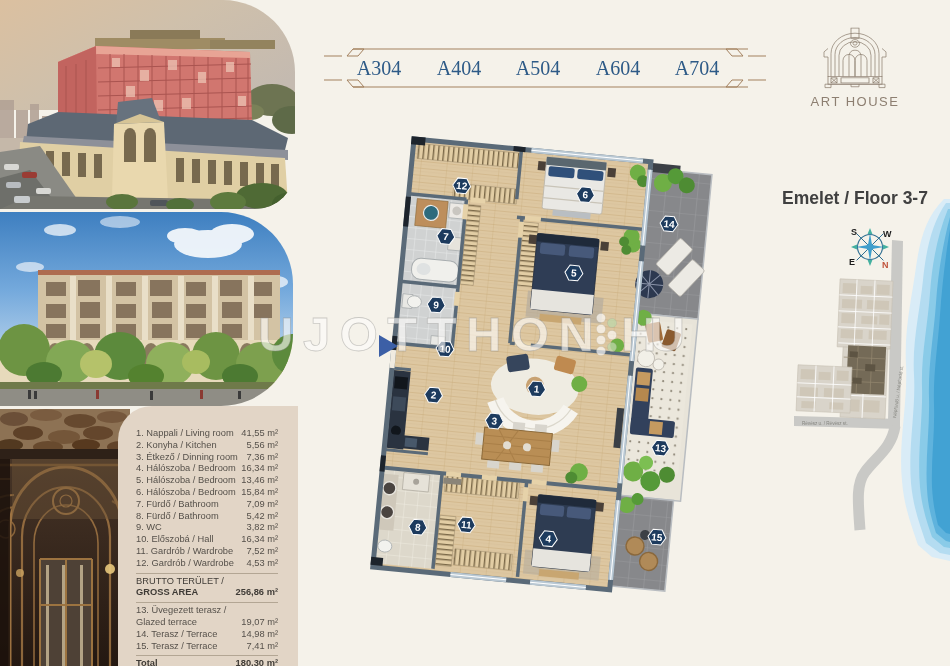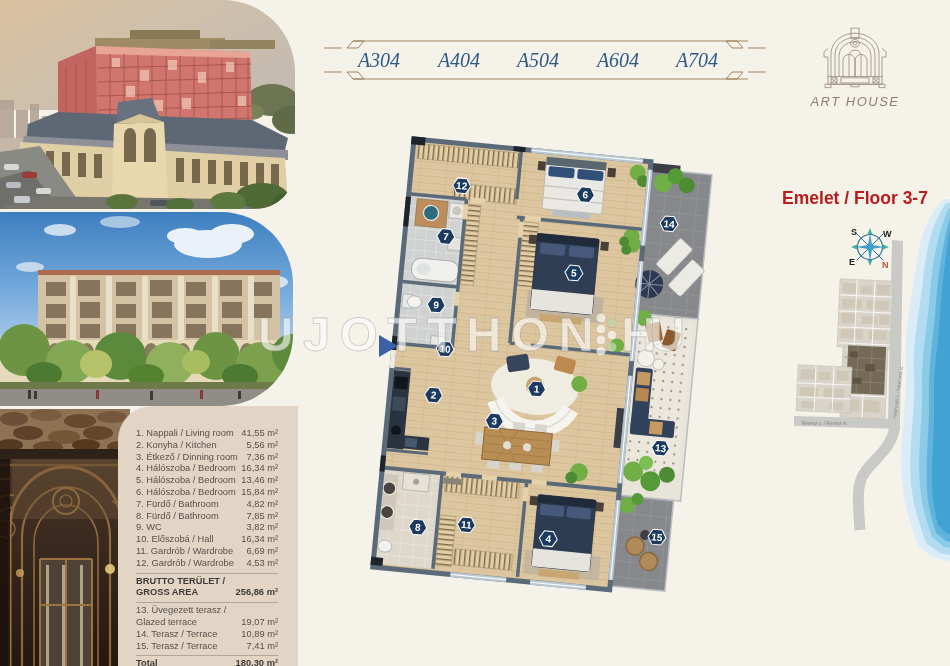"A304" div.abs { font-style: italic -> none; top: 32px -> 40px }
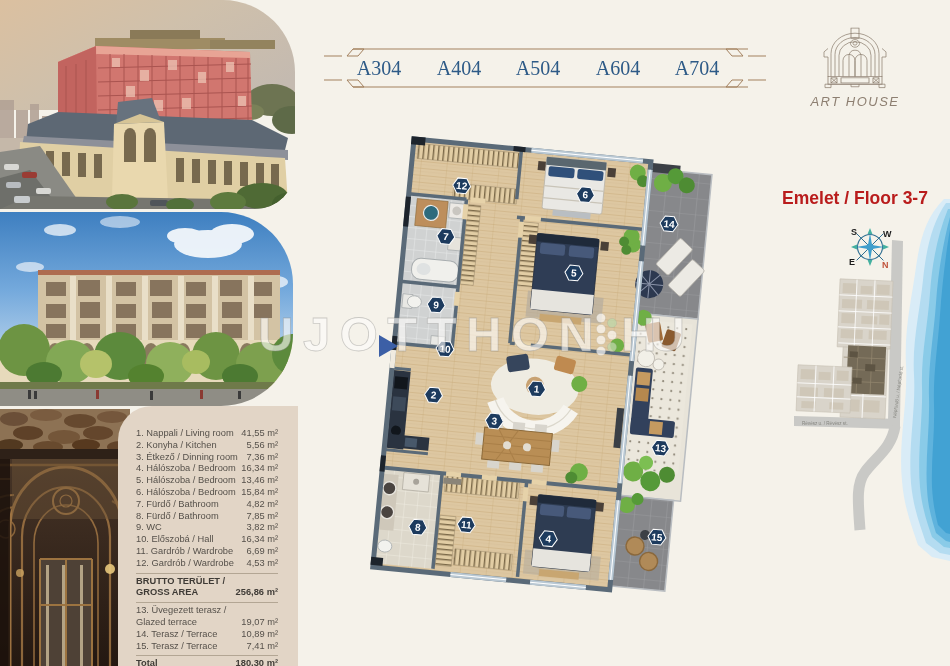"ART HOUSE" div.abs { font-style: italic -> none }
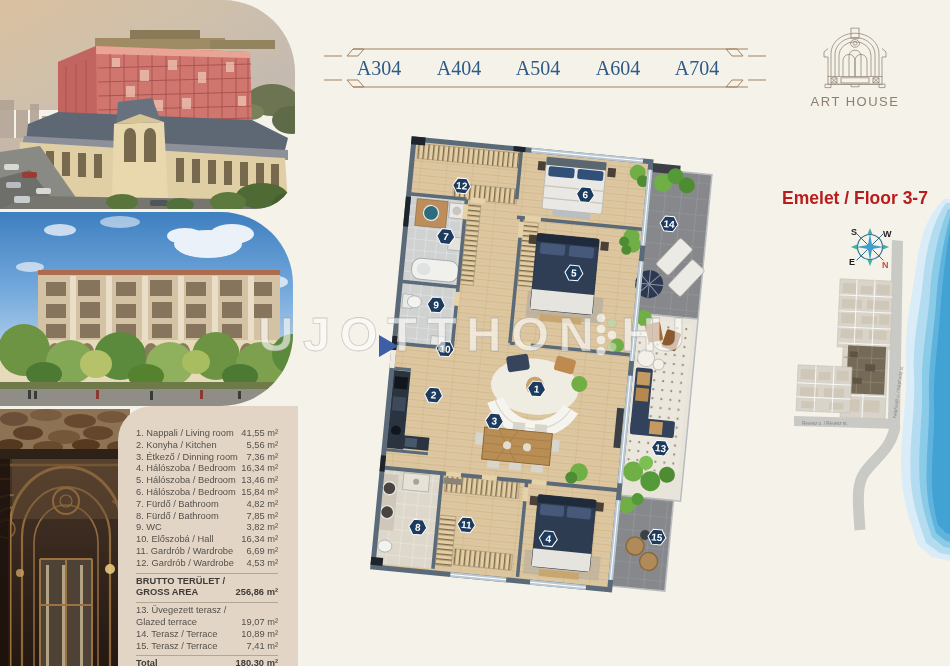"Emelet / Floor 3-7" div.abs { color: #b91c1c -> #404040 }
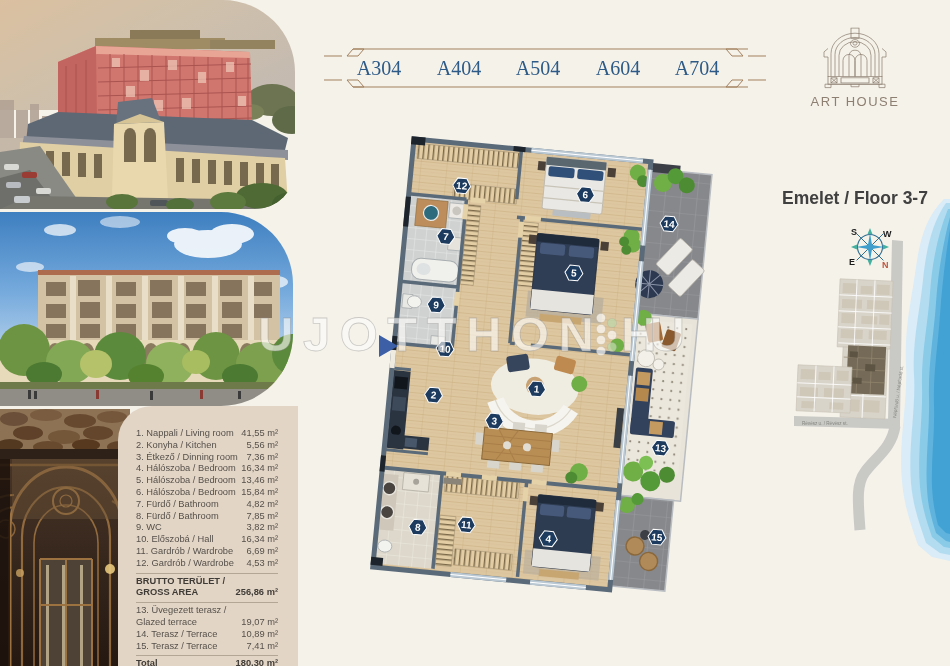"4,82 m²" span { text: 4,82 -> 7,09 }
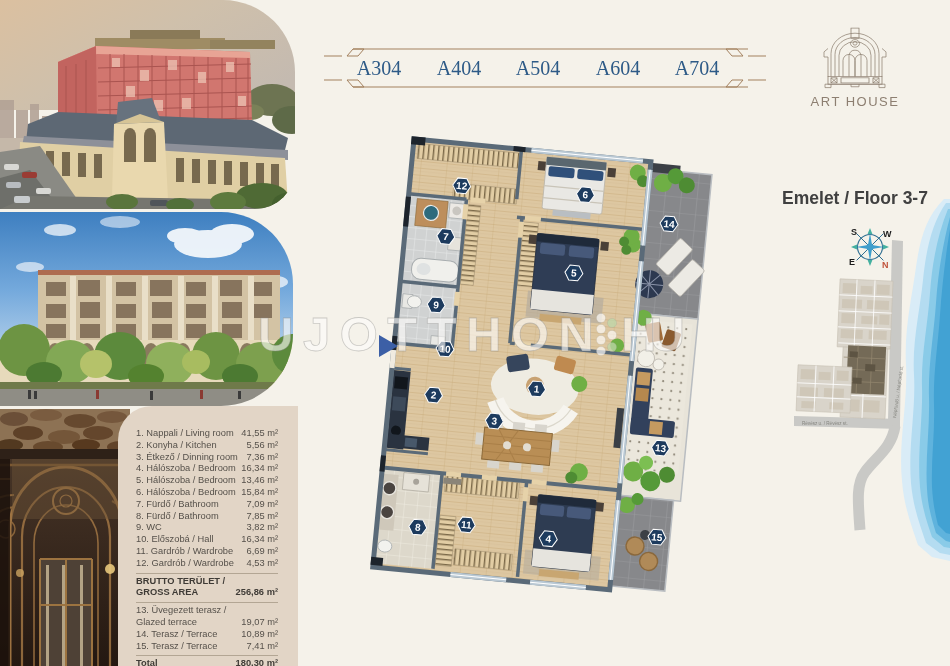"7,85 m²" span { text: 7,85 -> 5,42 }
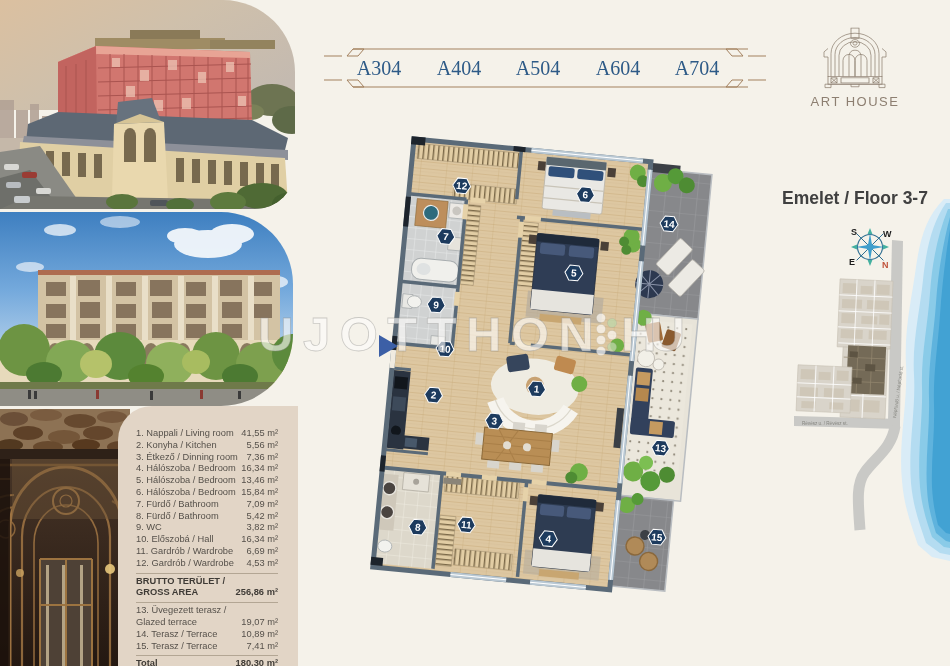"6,69 m²" span { text: 6,69 -> 7,52 }
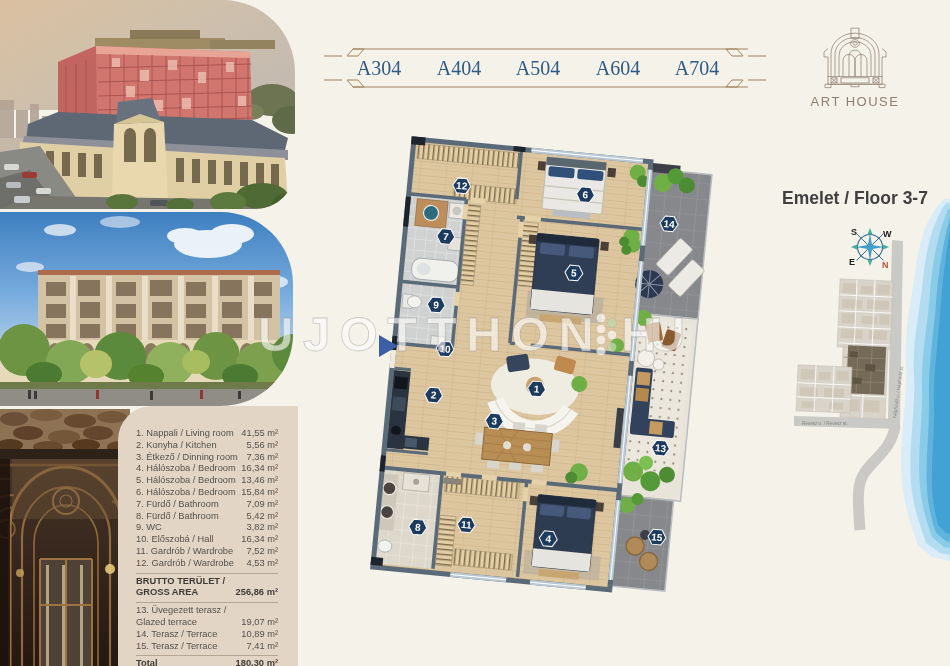"BRUTTO TERÜLET /" div { font-weight: bold -> normal }
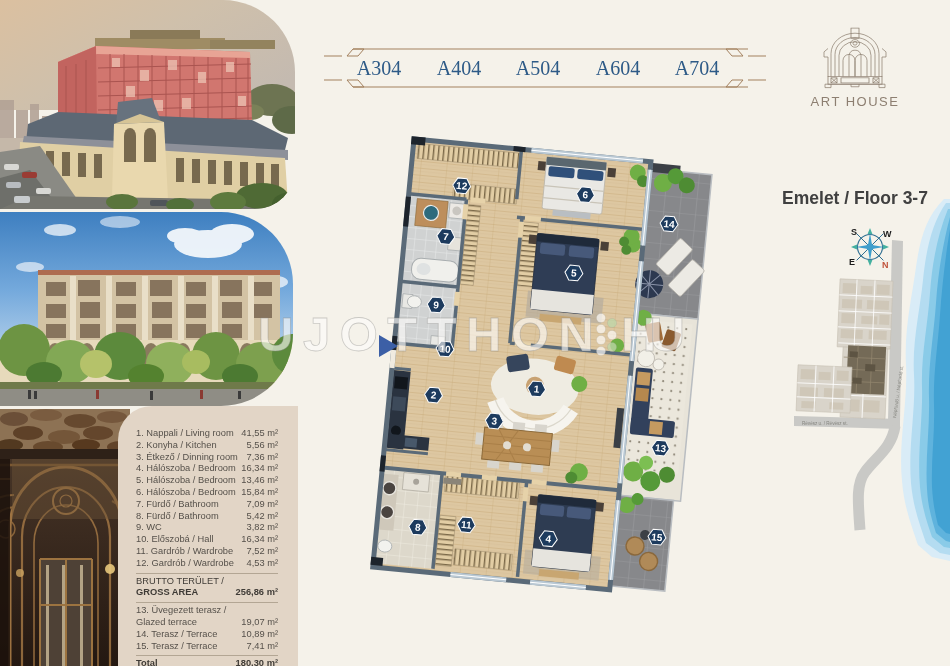"10,89 m²" span { text: 10,89 -> 14,98 }
